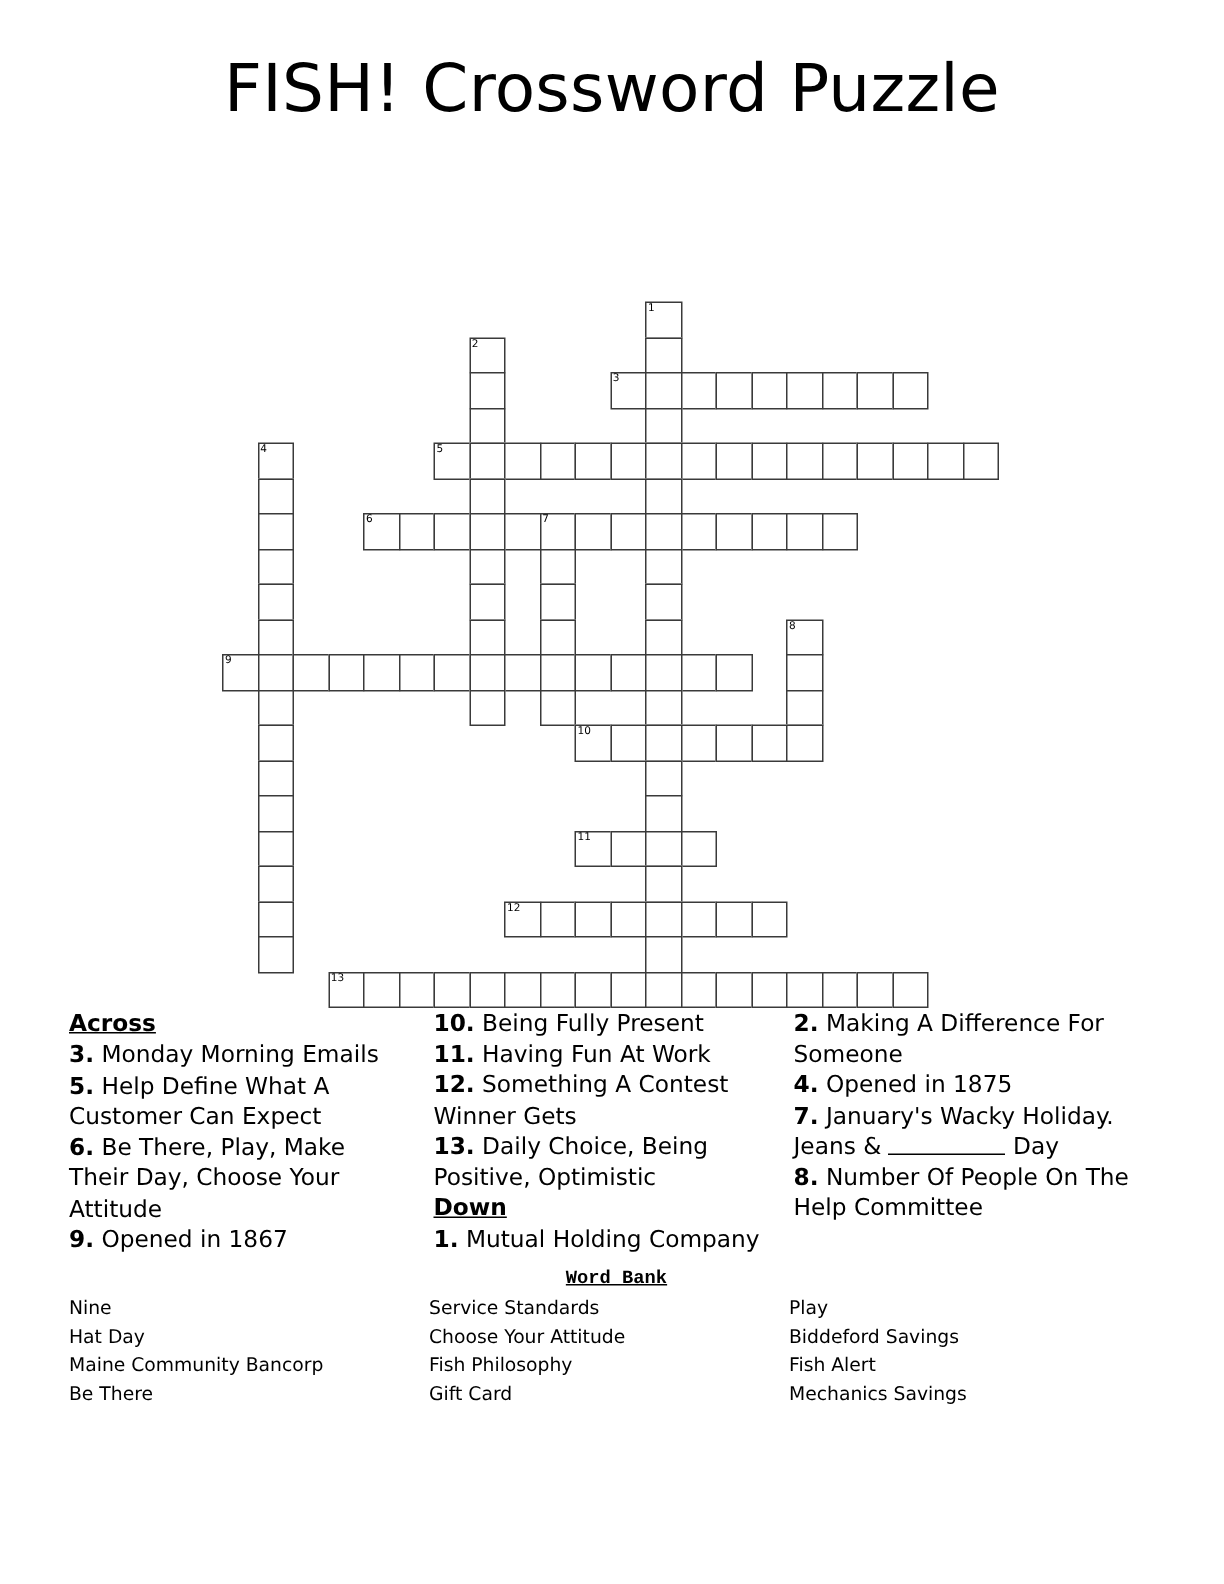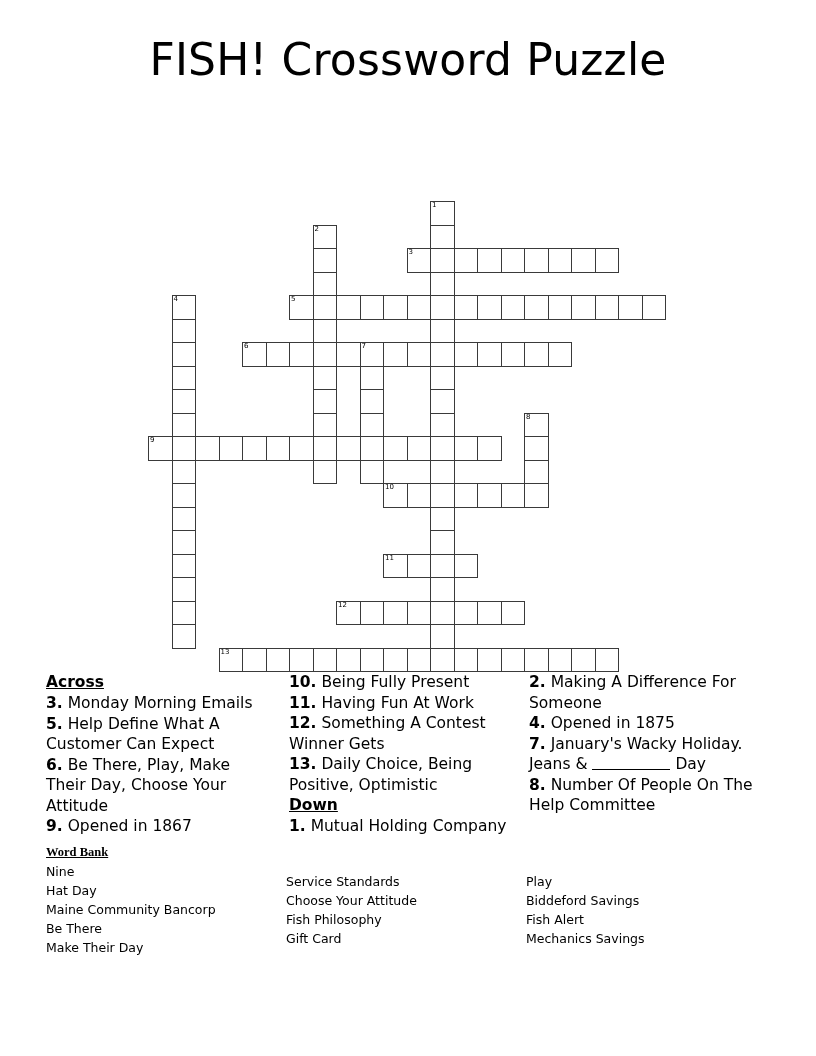"Word Bank" #word-bank-title { font-family: Liberation Serif, serif -> Liberation Mono, monospace; text-align: none -> center }
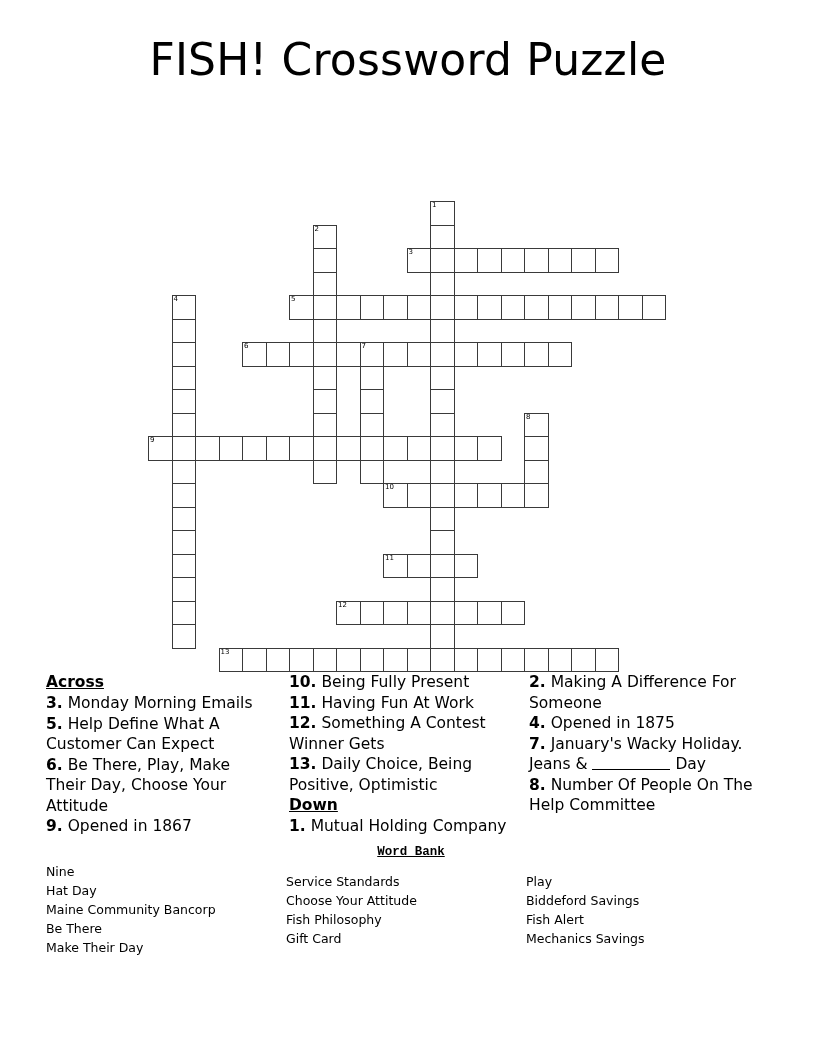"Make Their Day" div.wb-item { html: <div>Make Their Day</div> -> none }
